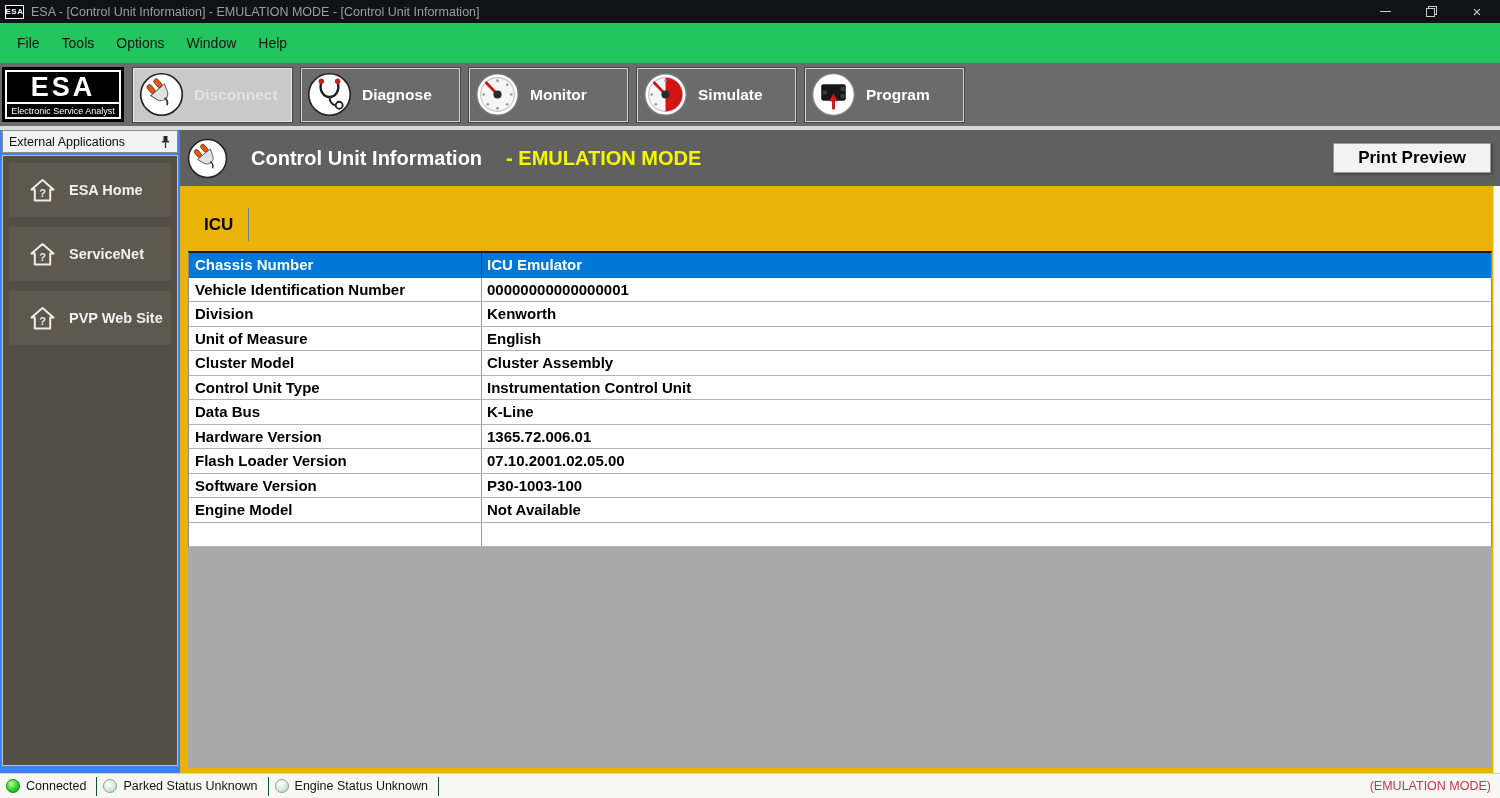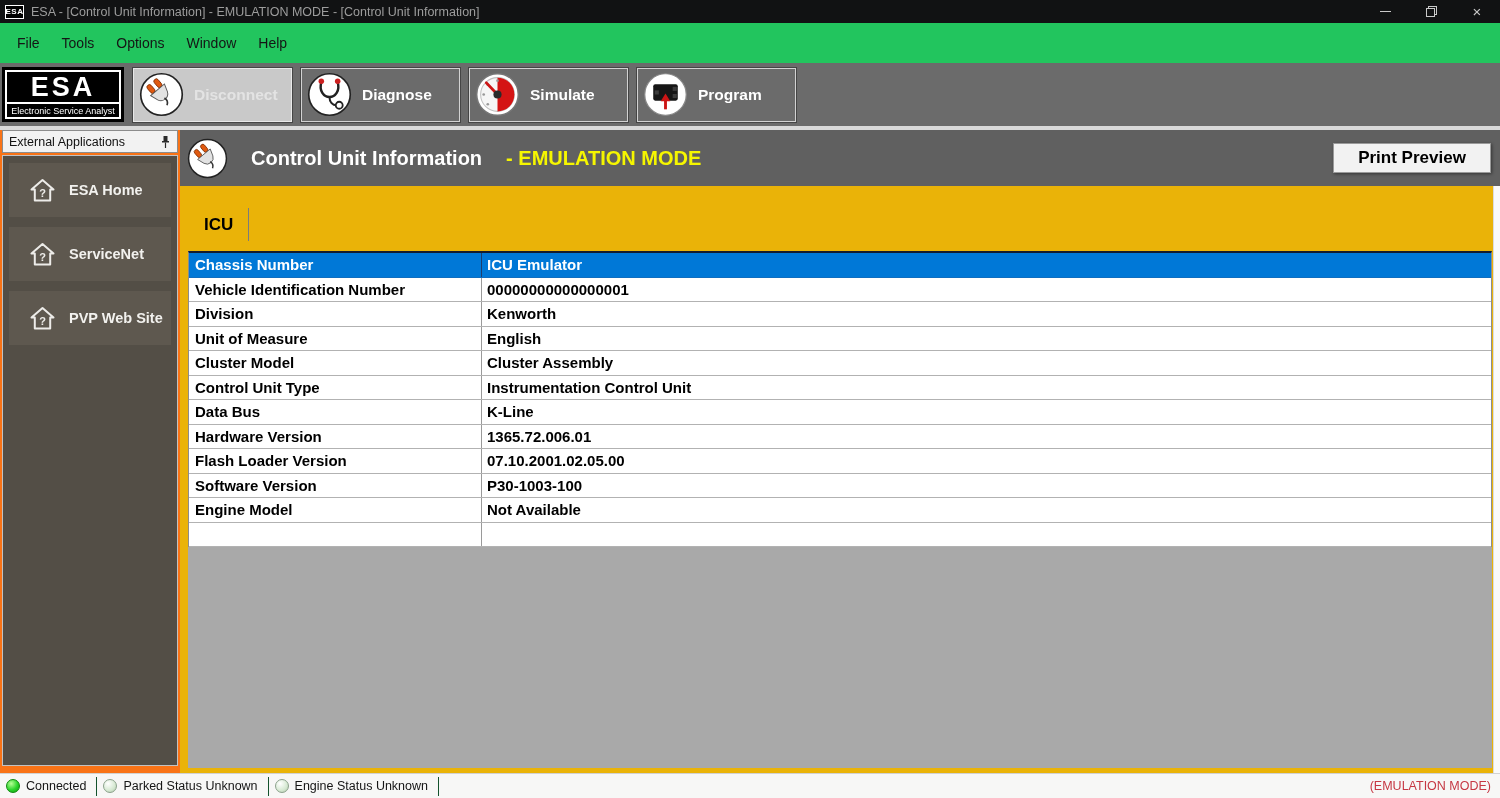"Monitor" div.tb-btn { html: none -> <div> <svg> <circle></circle> <circle></circle> <circle></circle> <circle></circle> <circle></circle> <circle></circle> <circle></circle> <circle></circle> <circle></circle> <circle></circle> <line></line> <circle></circle> </svg> <span>Monitor</span> </div> }
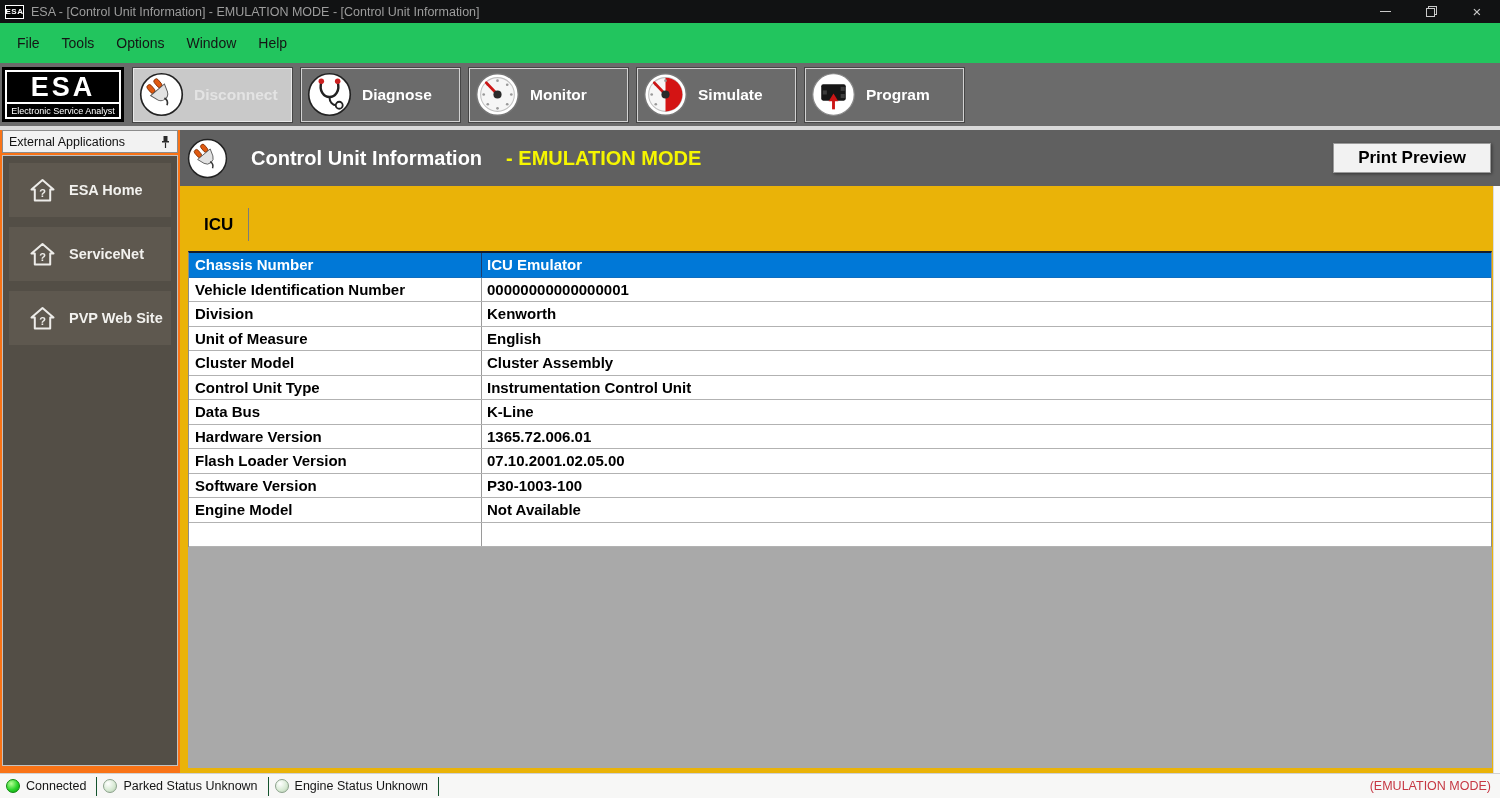"External Applications" .sidebar { background: #f97316 -> #3b82f6 }
